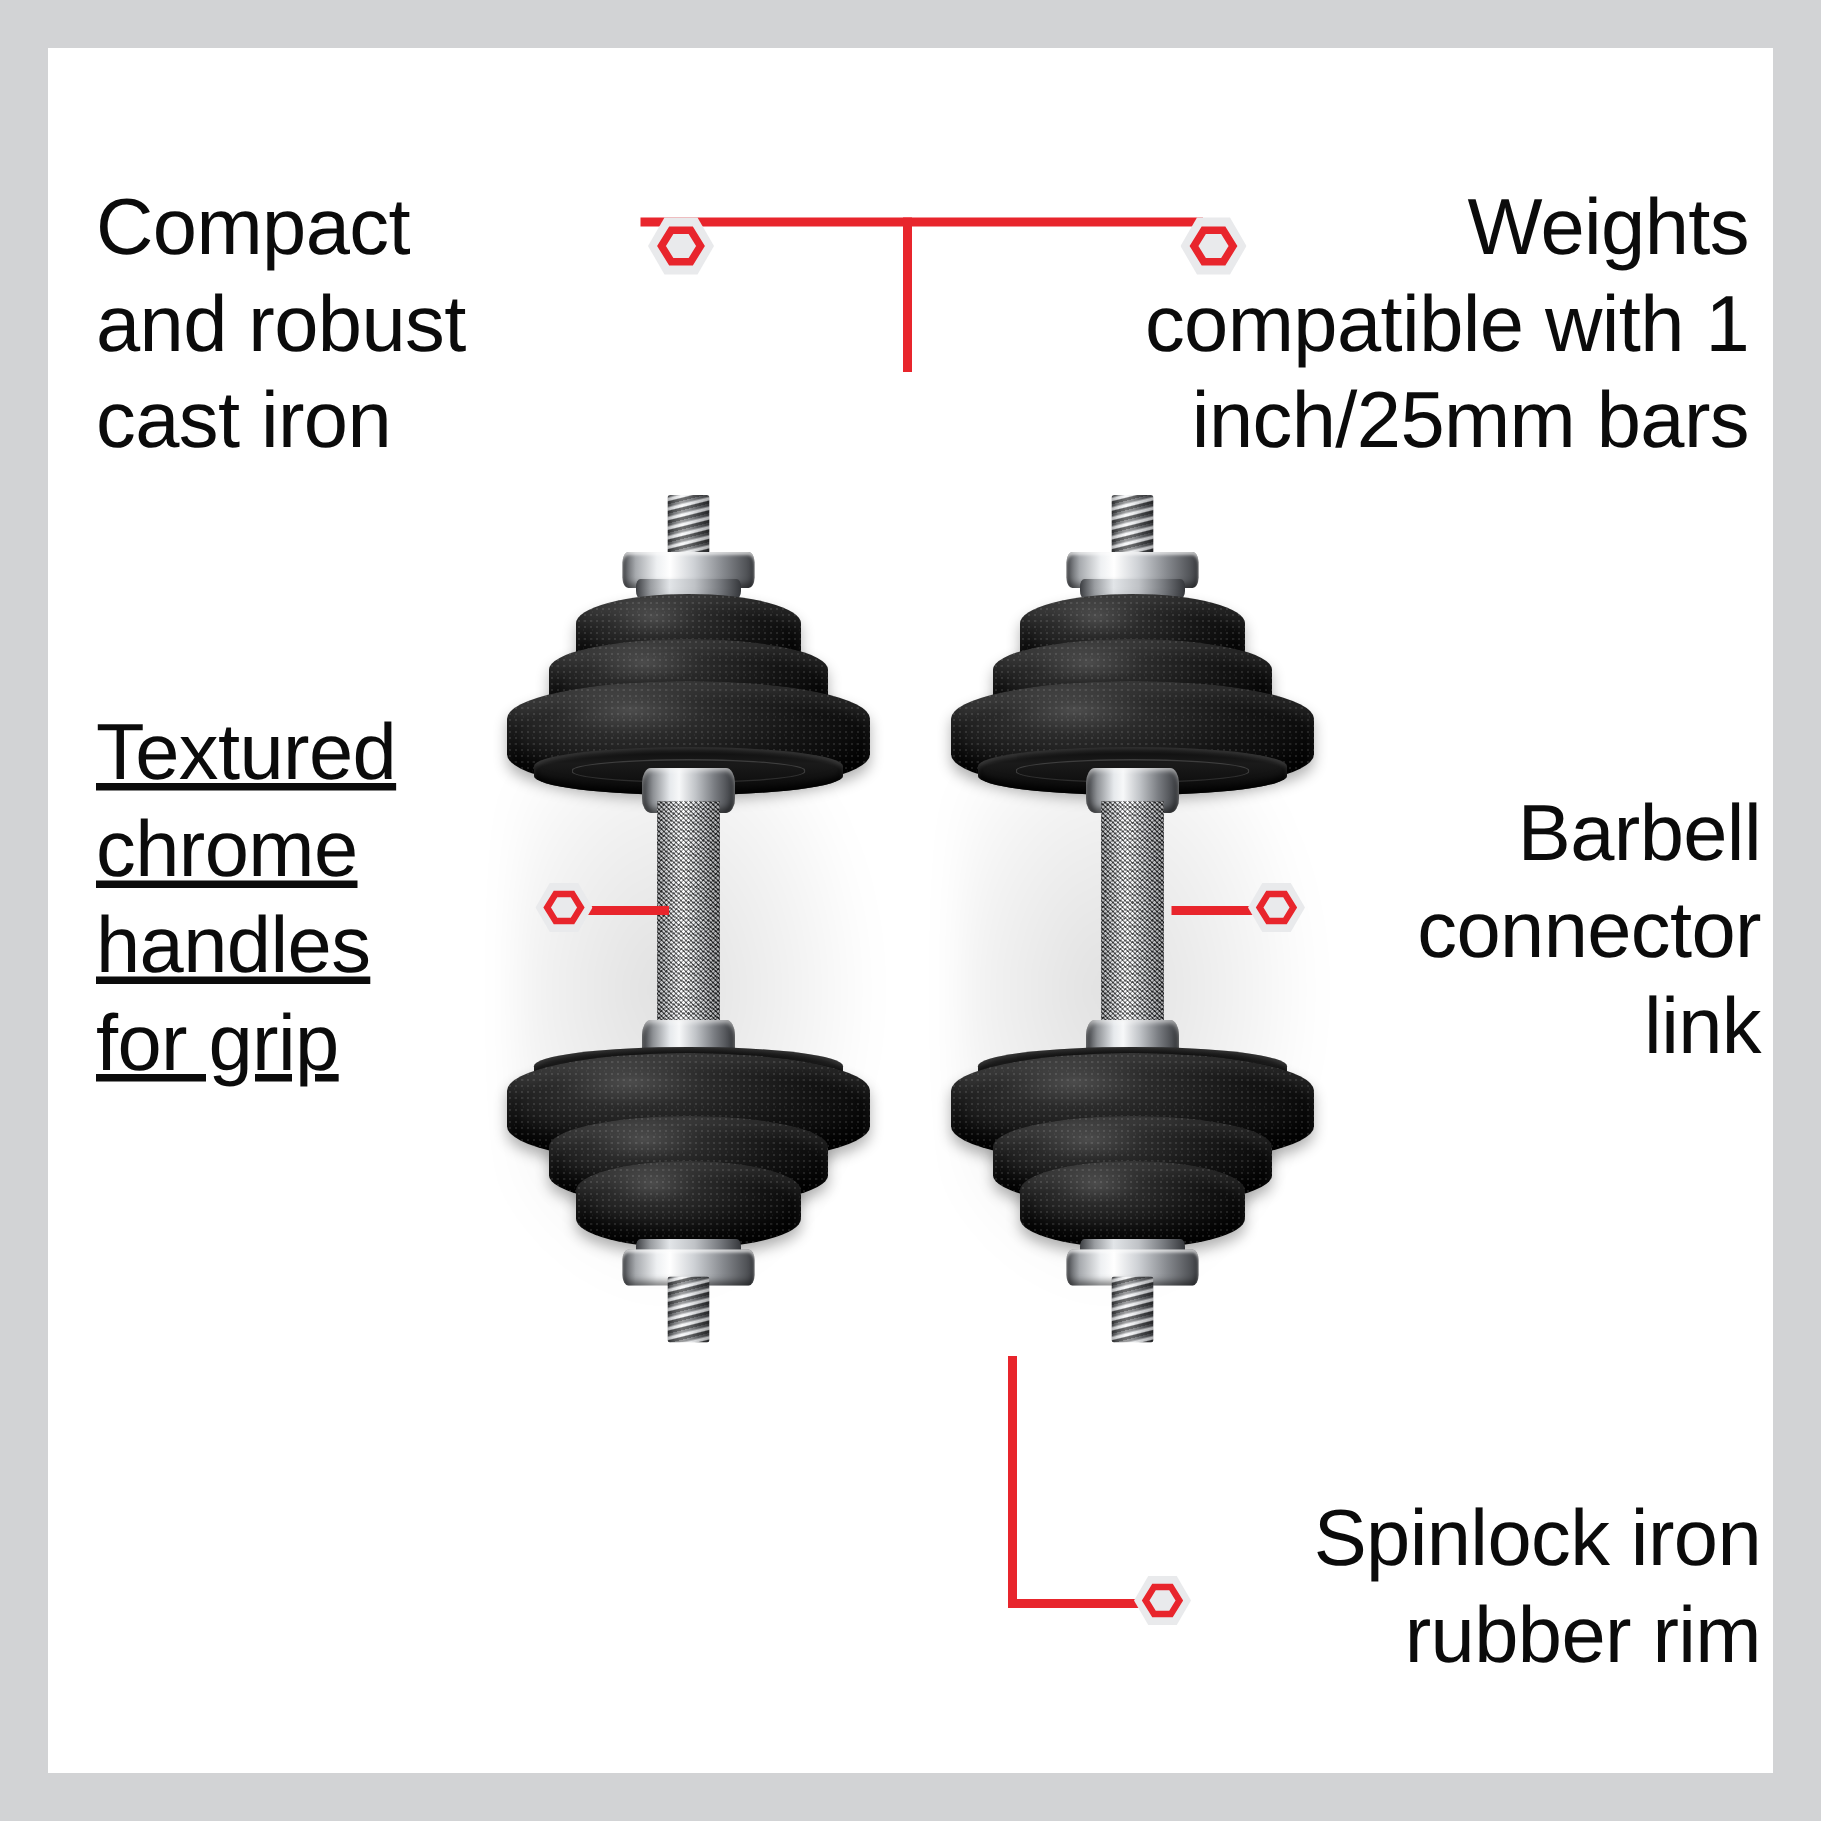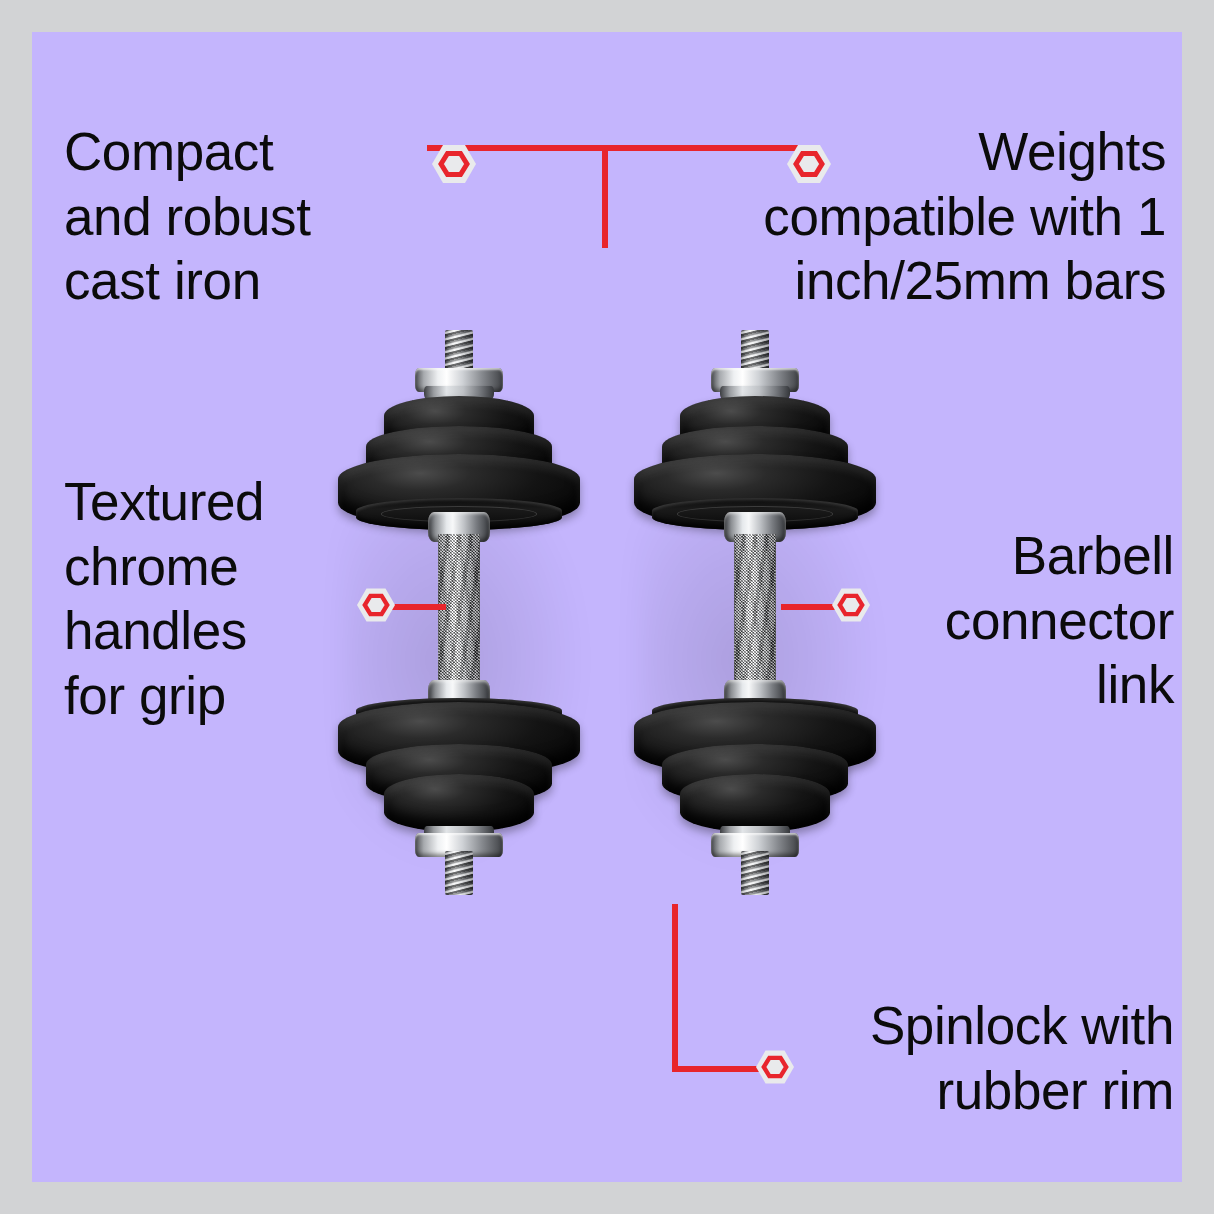"Compact" #canvas { background: #c4b5fd -> #ffffff }
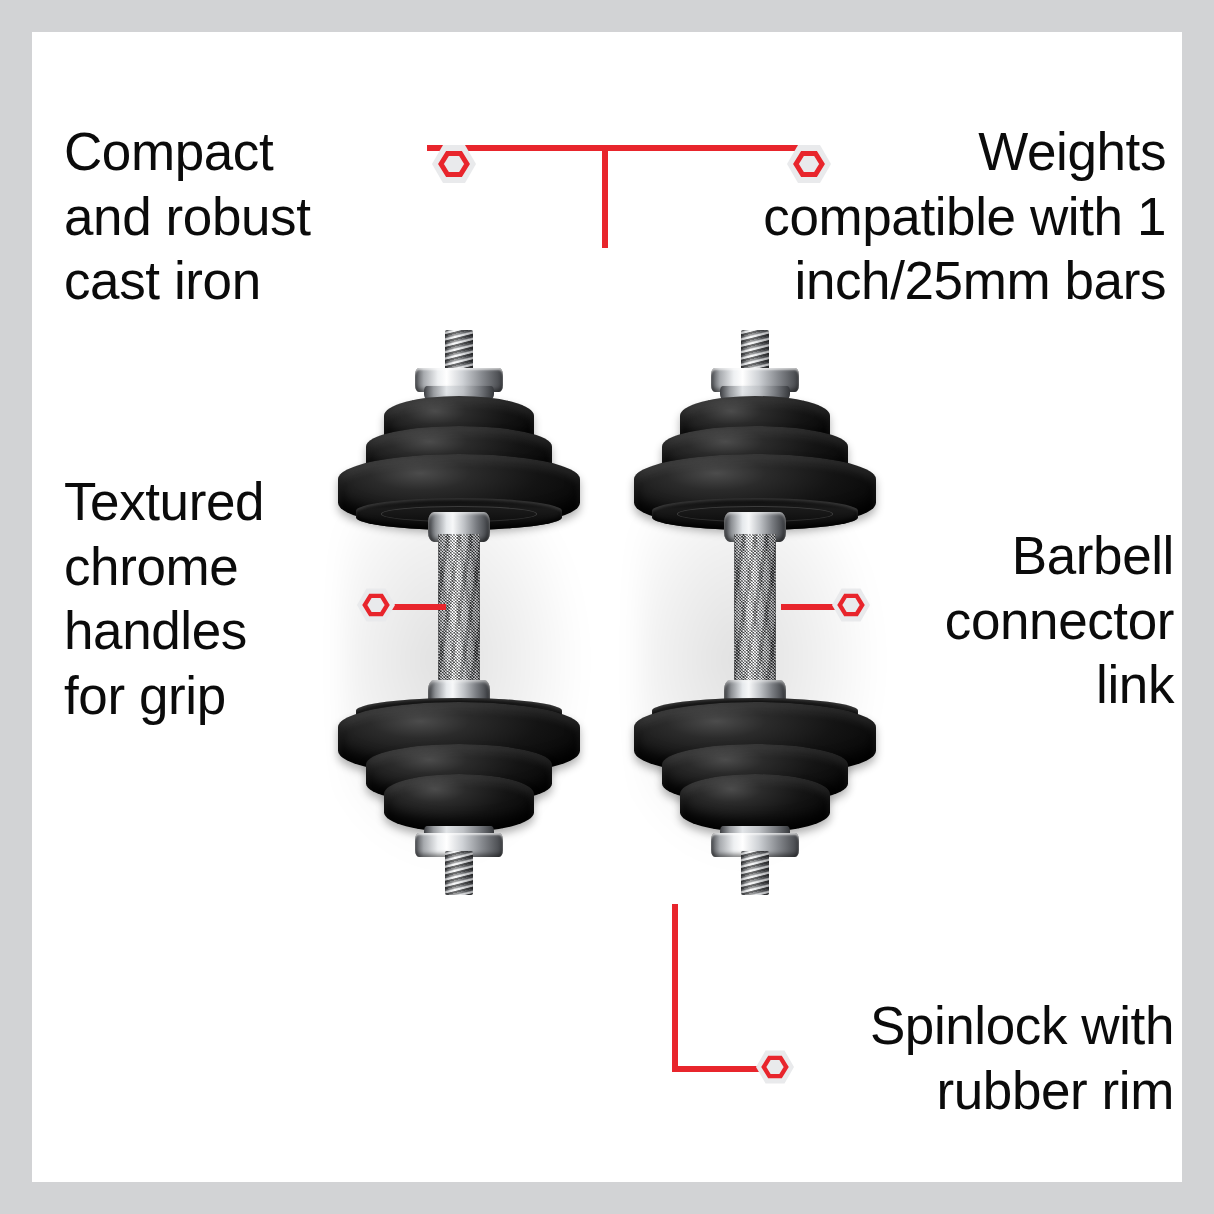"Textured" #txt-textured { text-decoration: none -> underline }
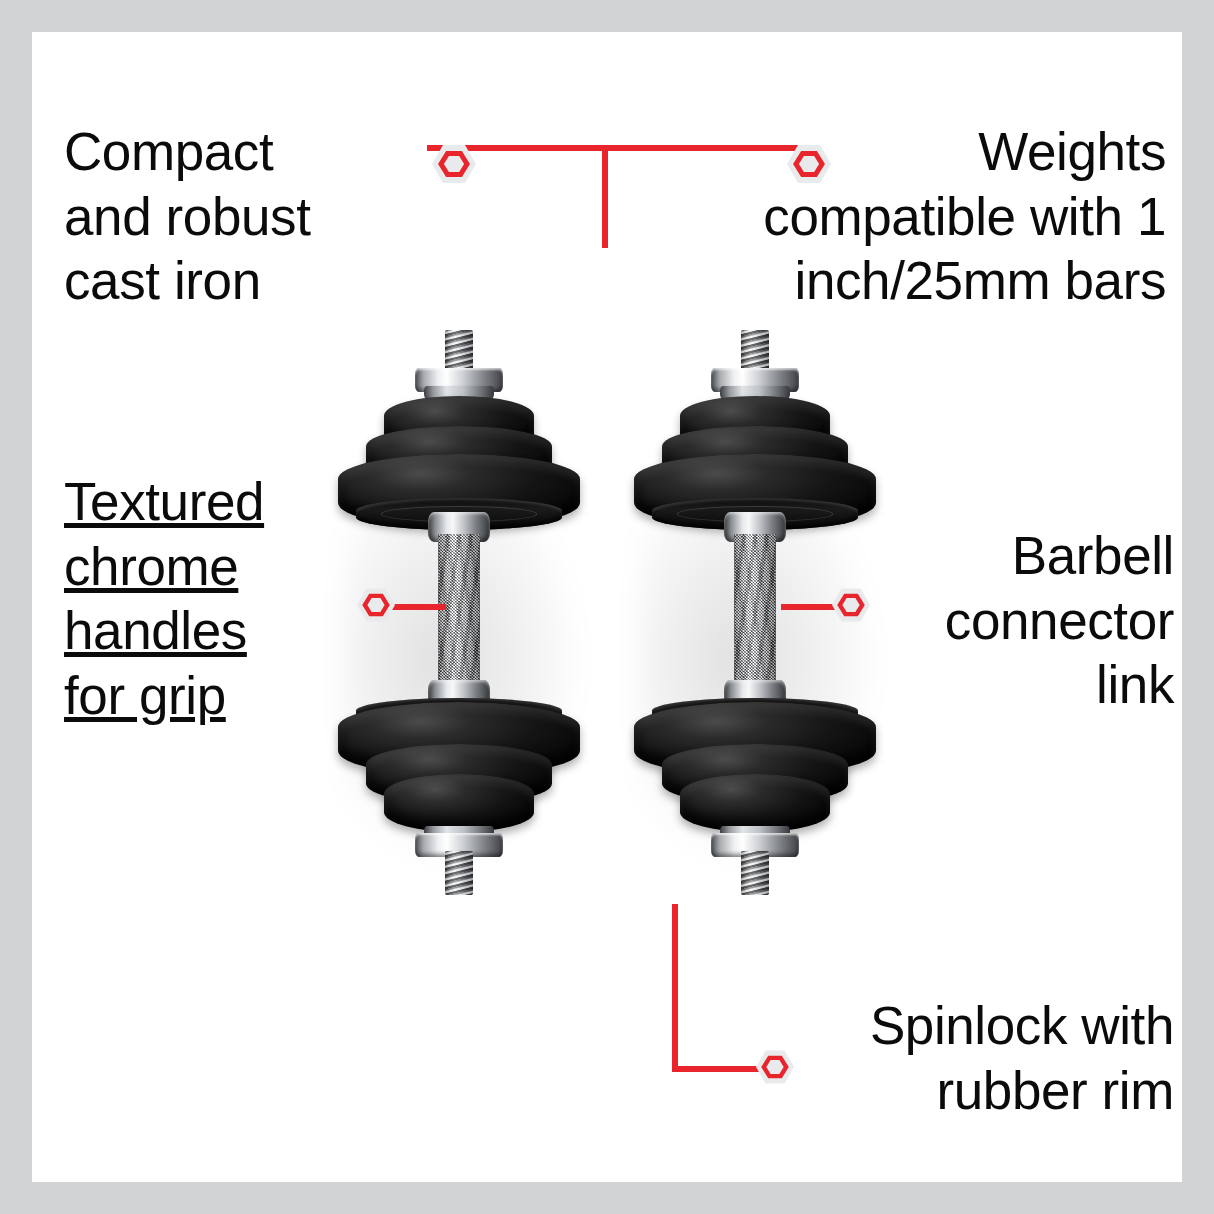"Spinlock with" div.callout { text: with -> iron }
